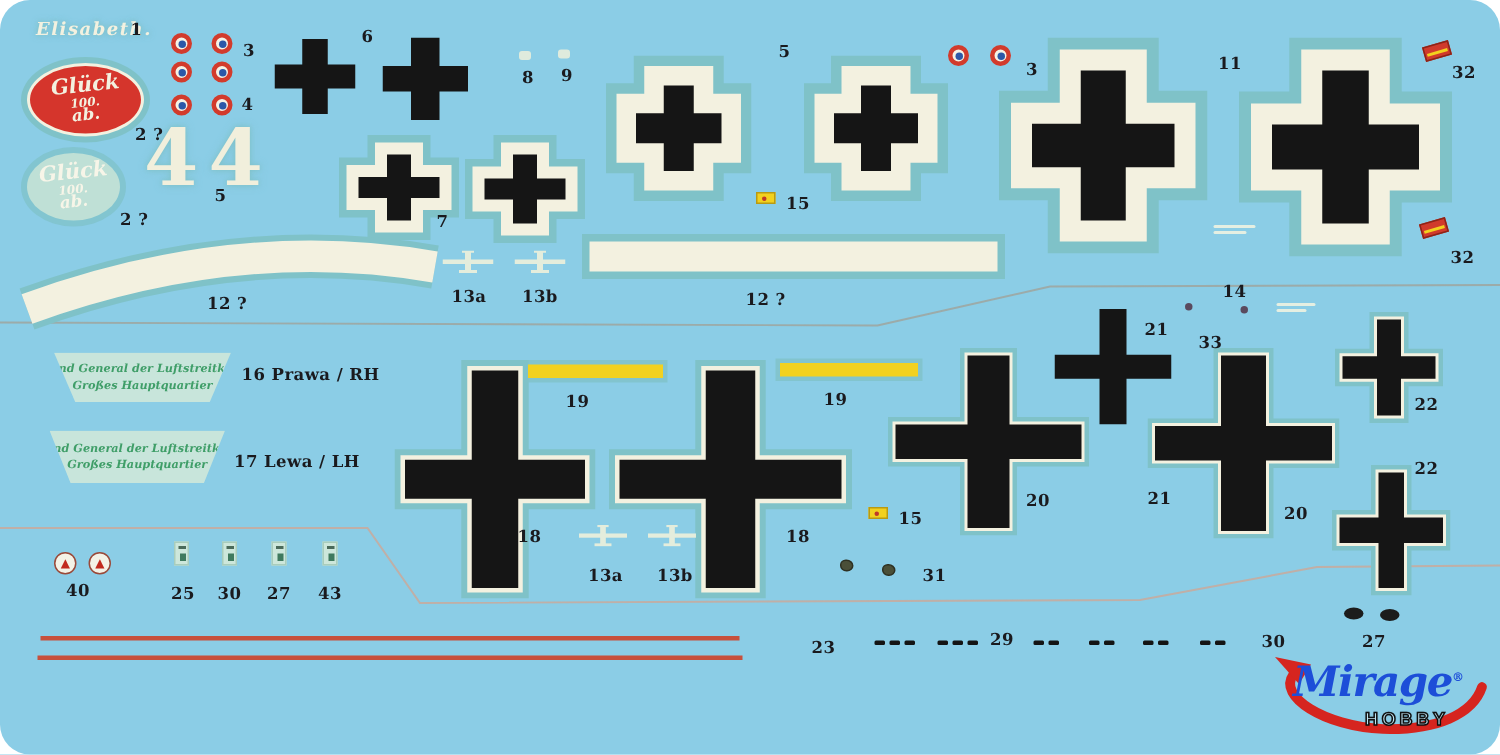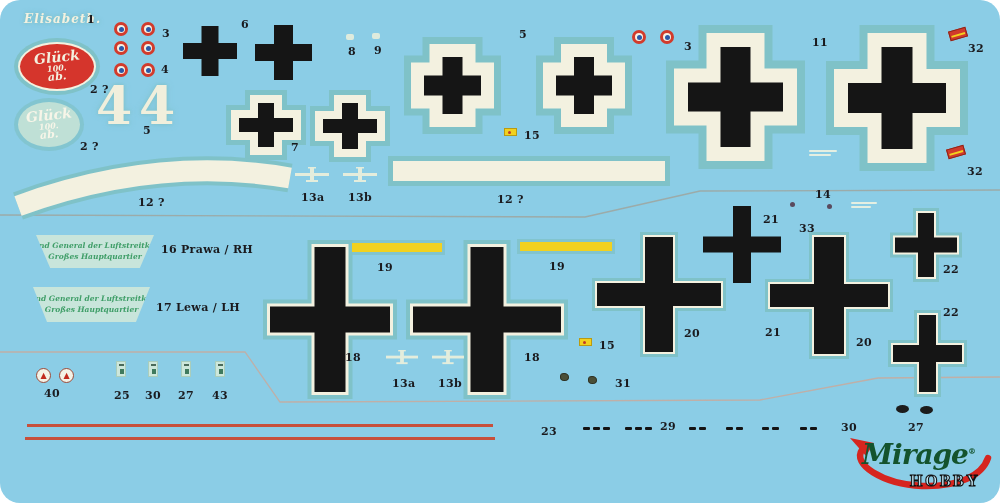"Mirage®" .logo .mname { color: #14532d -> #1d4ed8 }
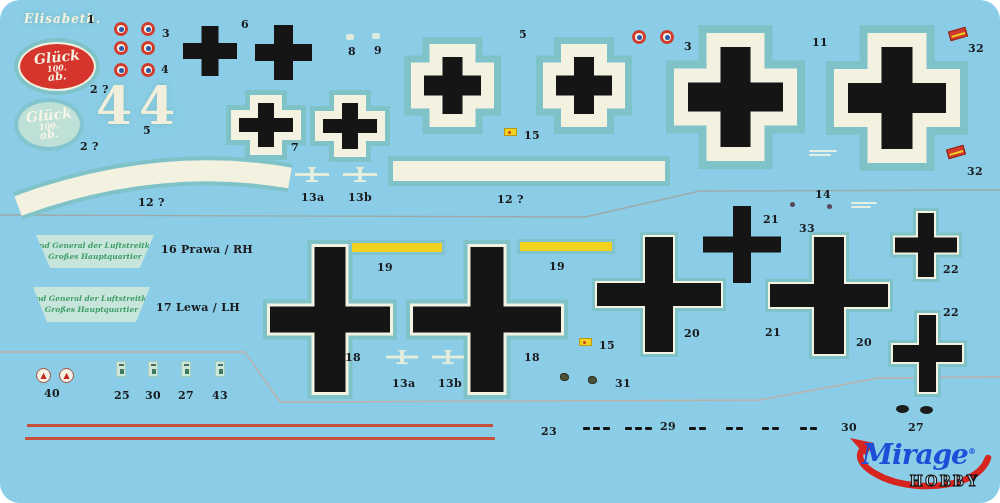"HOBBY" .logo .msub { font-family: Liberation Serif, serif -> Liberation Sans, sans-serif; font-size: 16px -> 12px }
